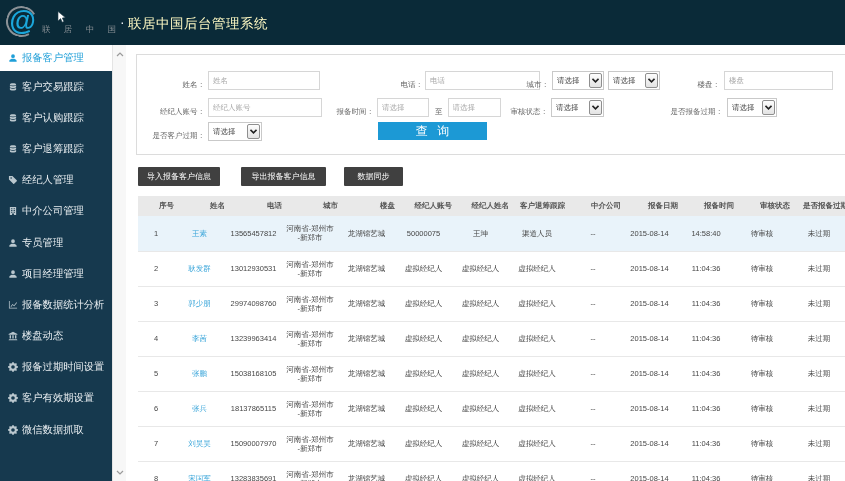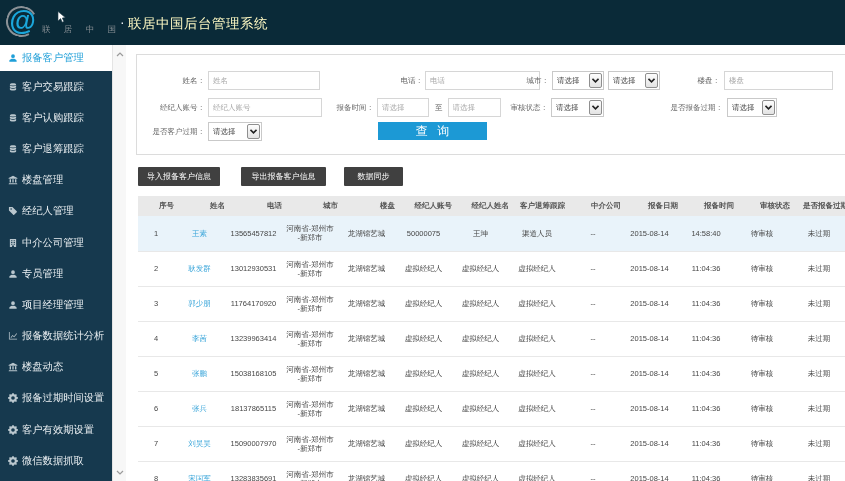"姓名：" .fgroup { align-items: center -> flex-end }
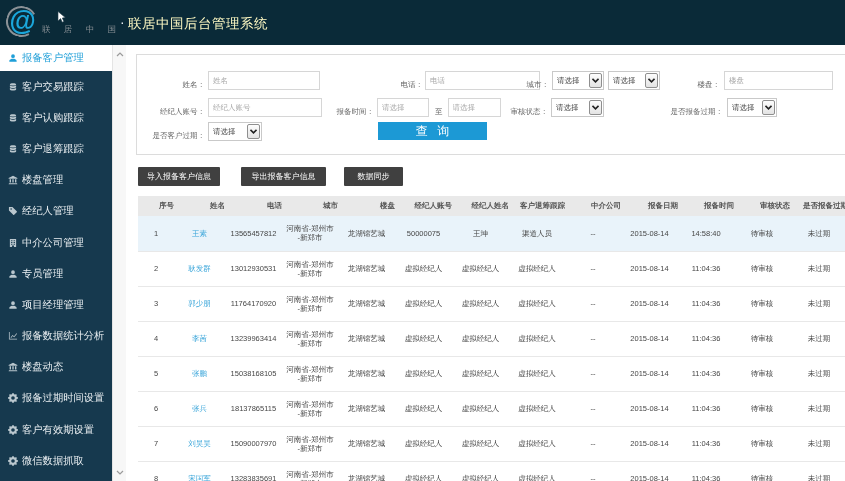"楼盘管理" div.side-item { html: <div> <span> <svg> <path></path> </svg> </span> <span>楼盘管理</span> </div> -> none }
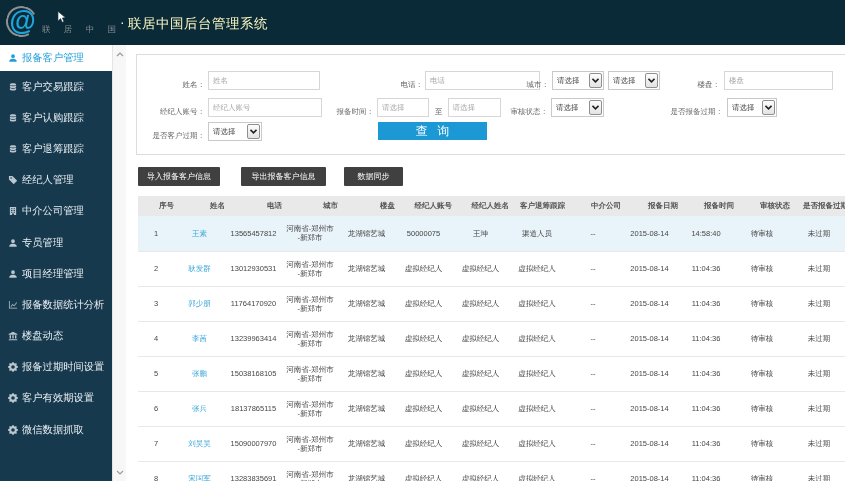"11764170920" td { text: 11764170920 -> 29974098760 }
